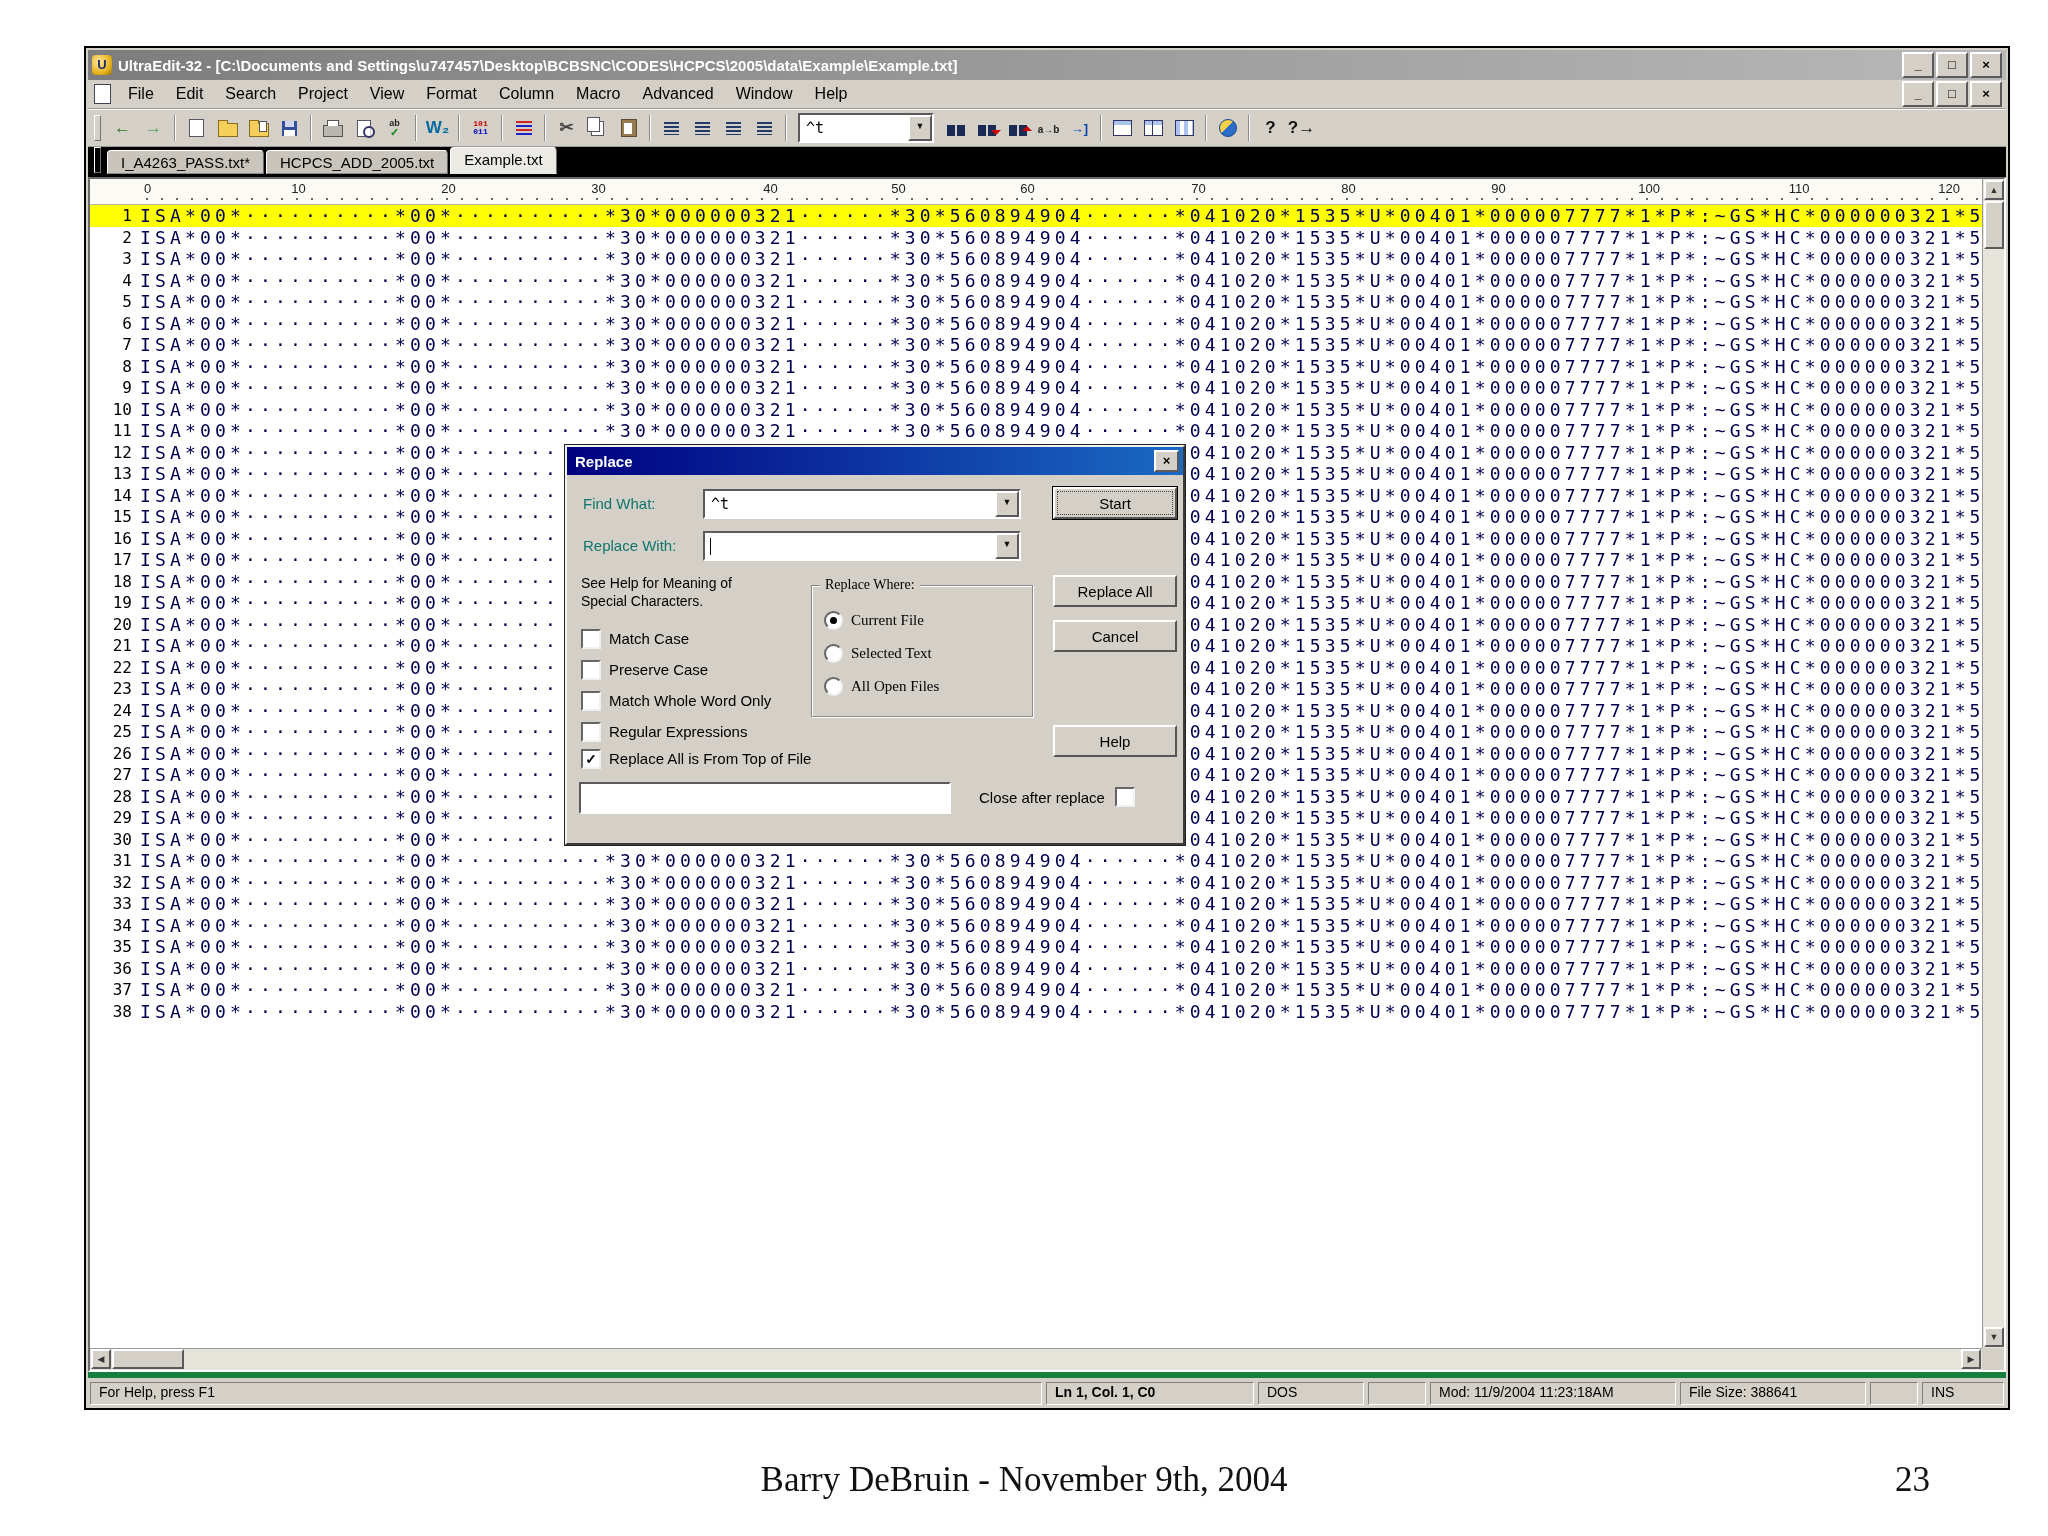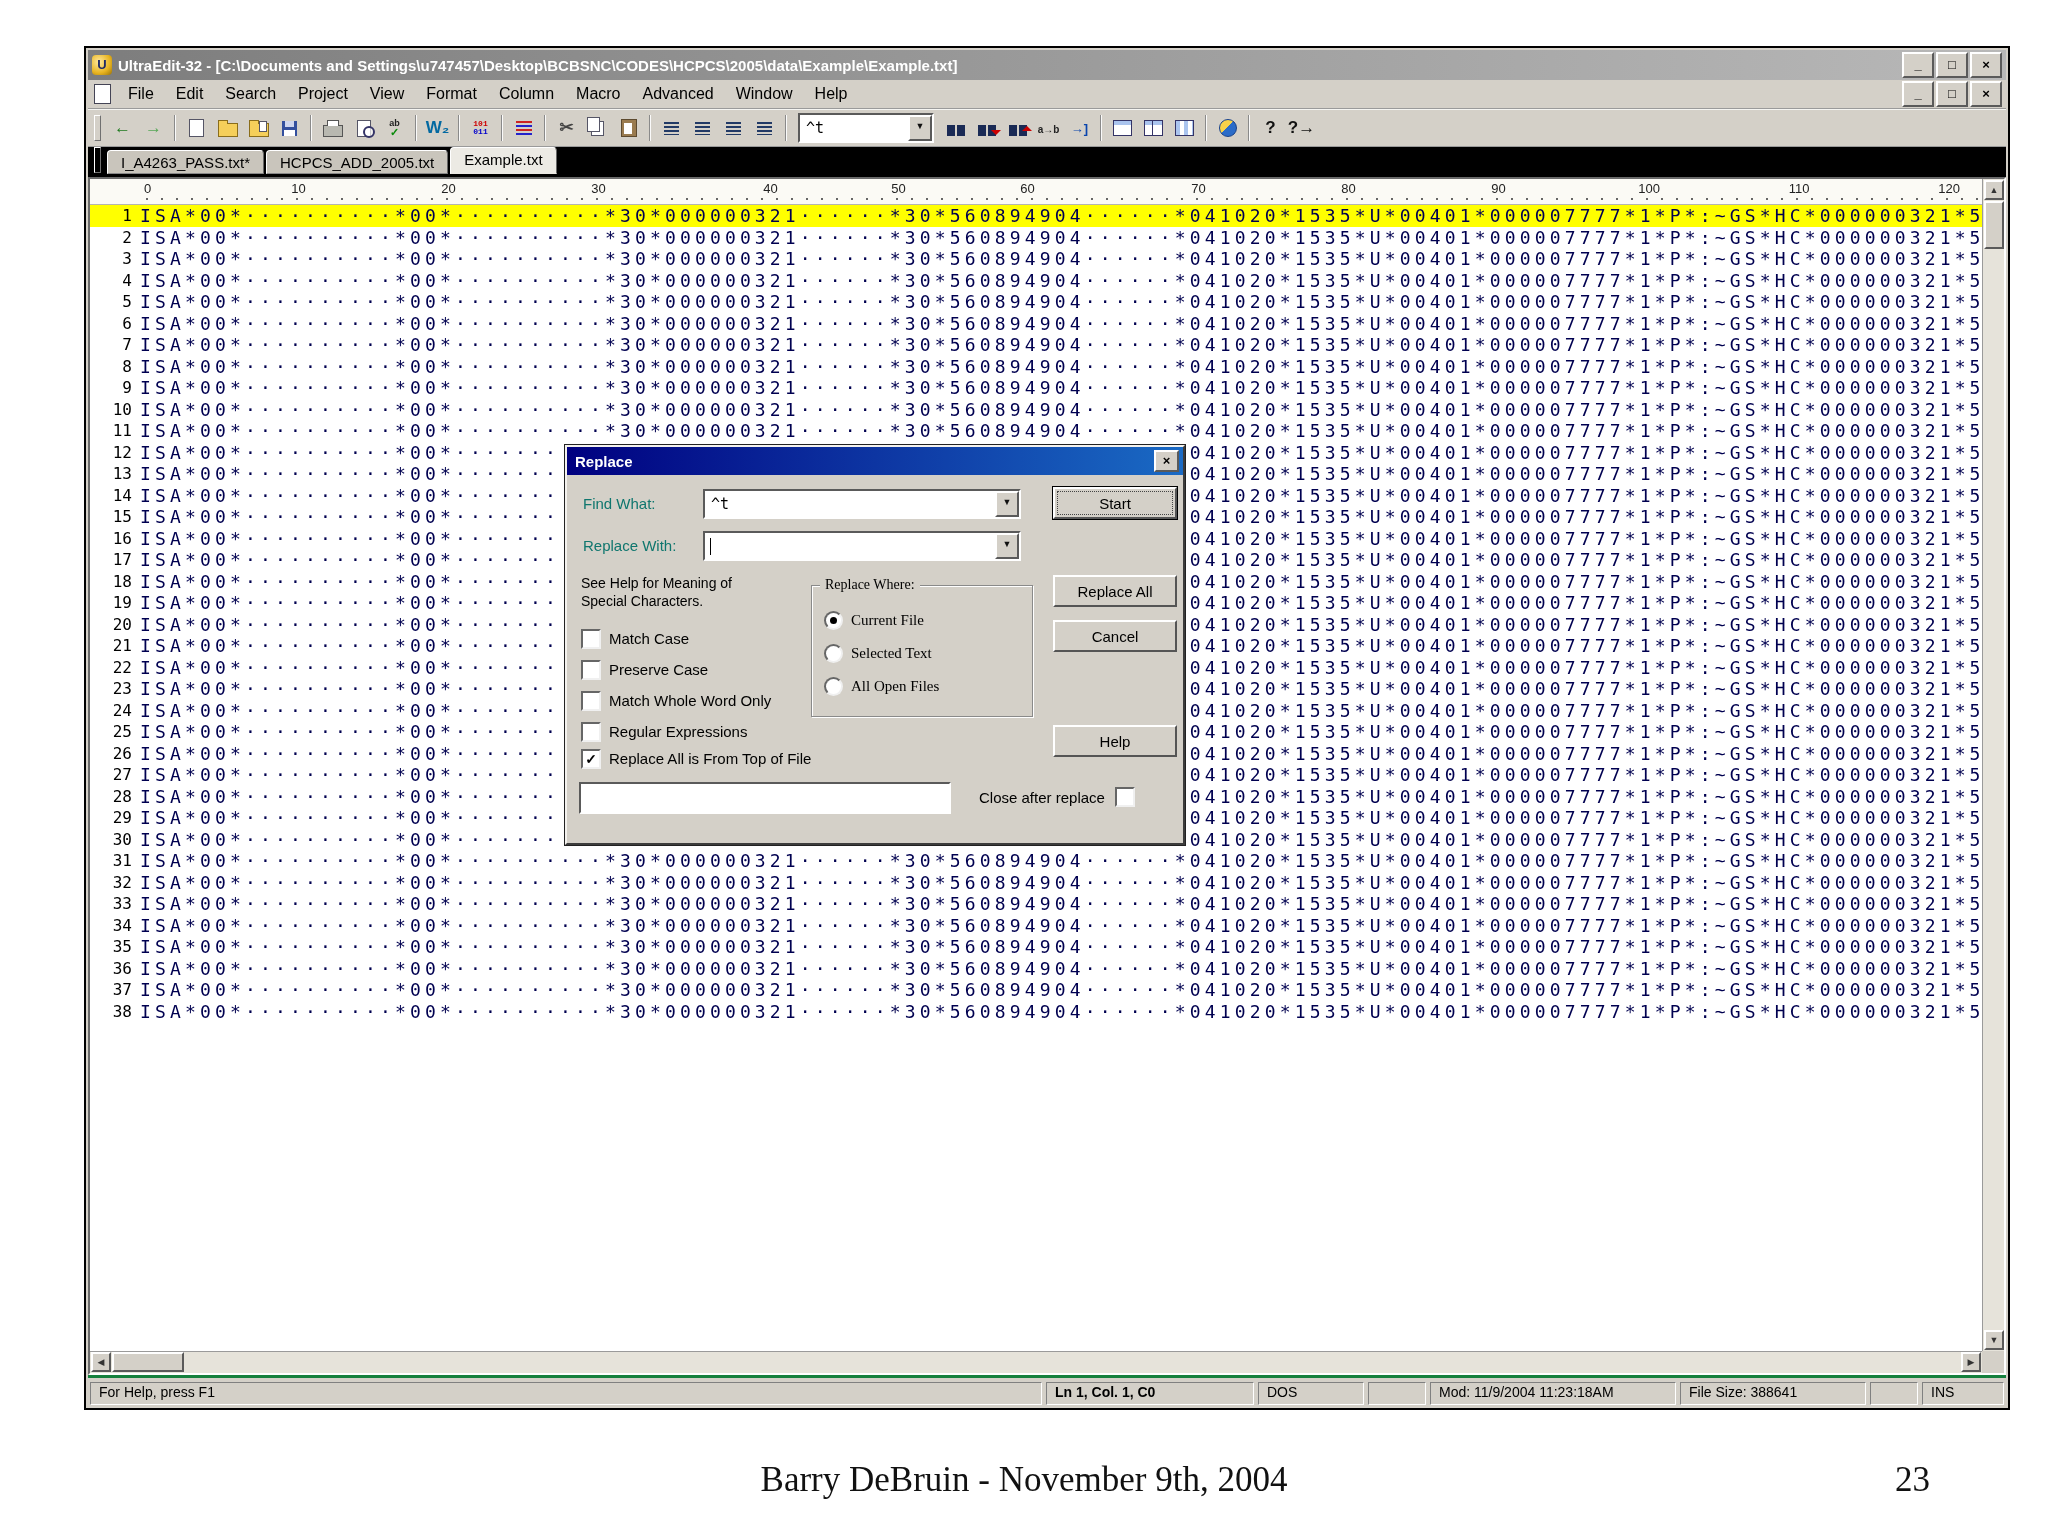"For Help, press F1" .statusbar { border-top: 3px solid #15803d -> 6px solid #15803d }
